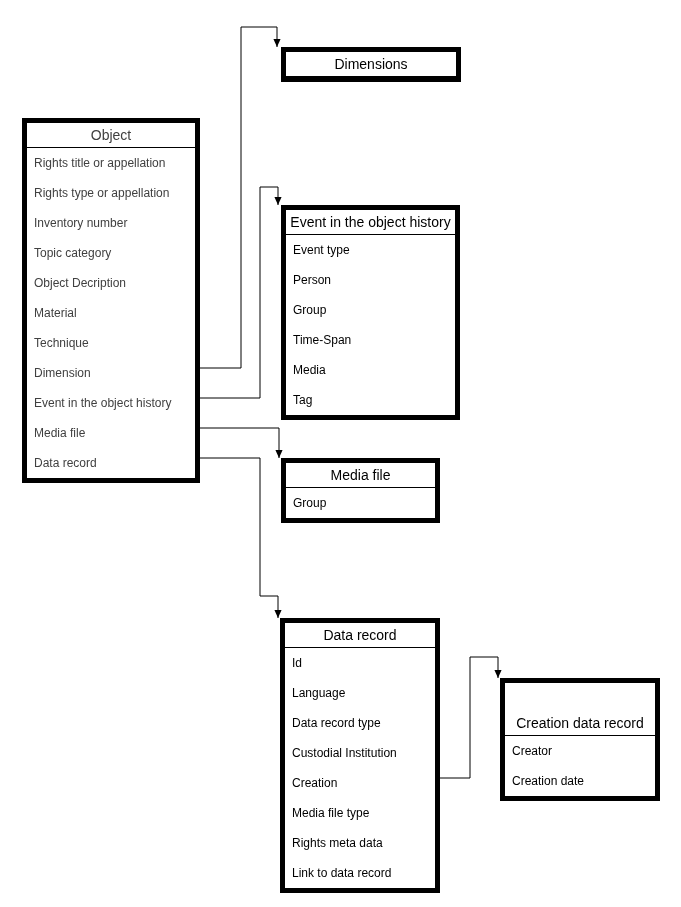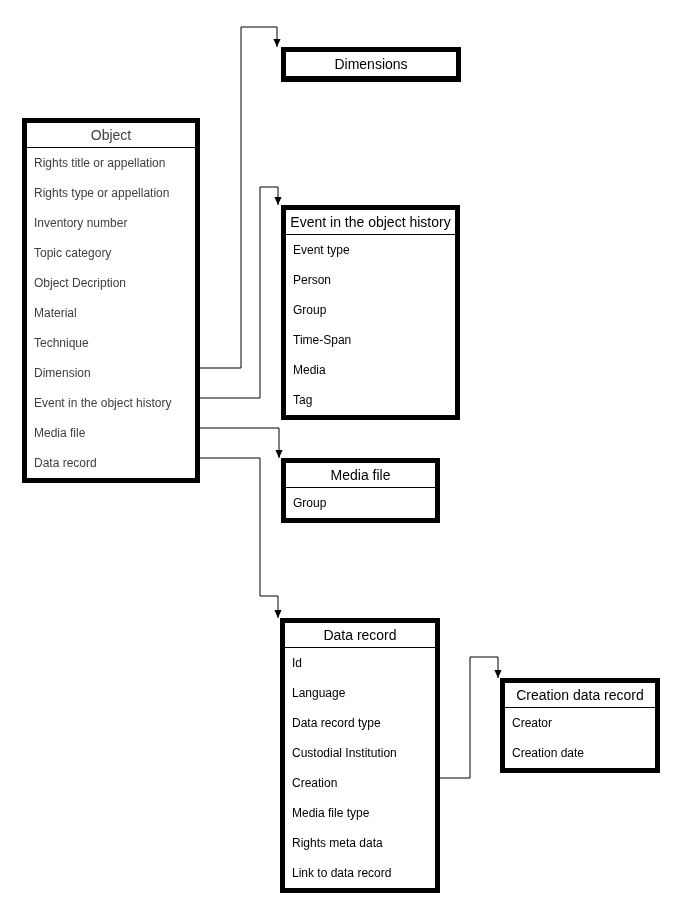"Creation data record" div.entity-header { margin-top: none -> 28px }
